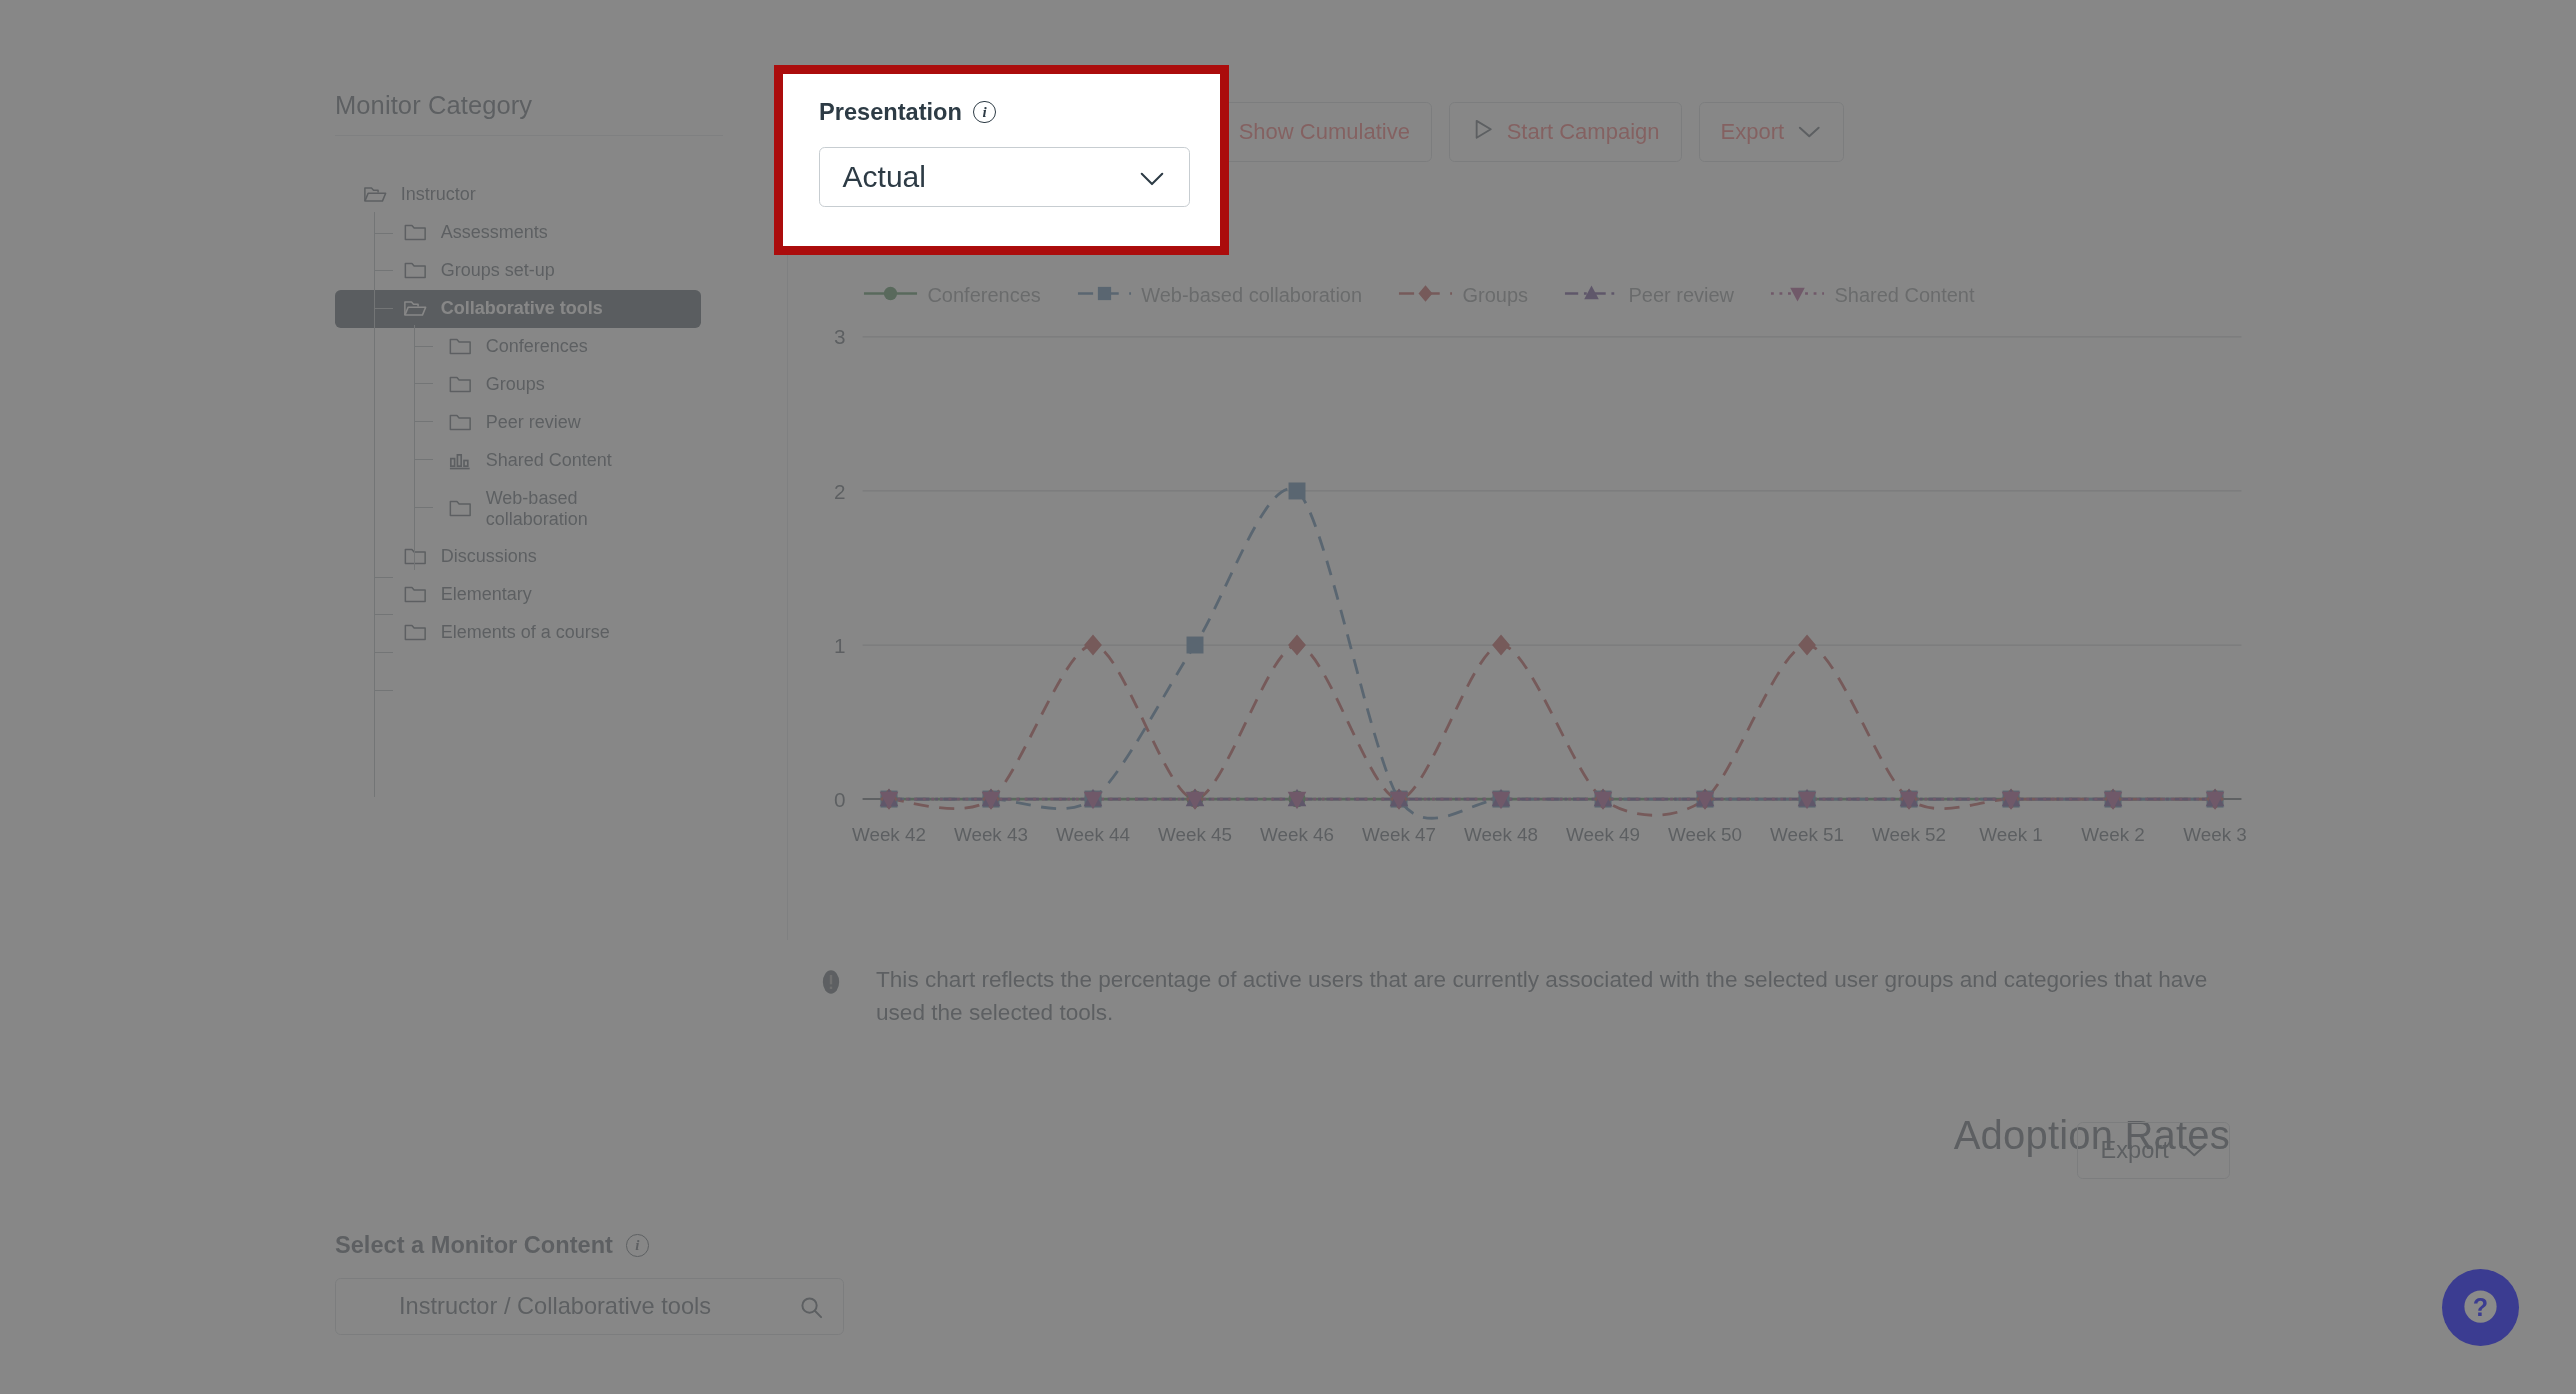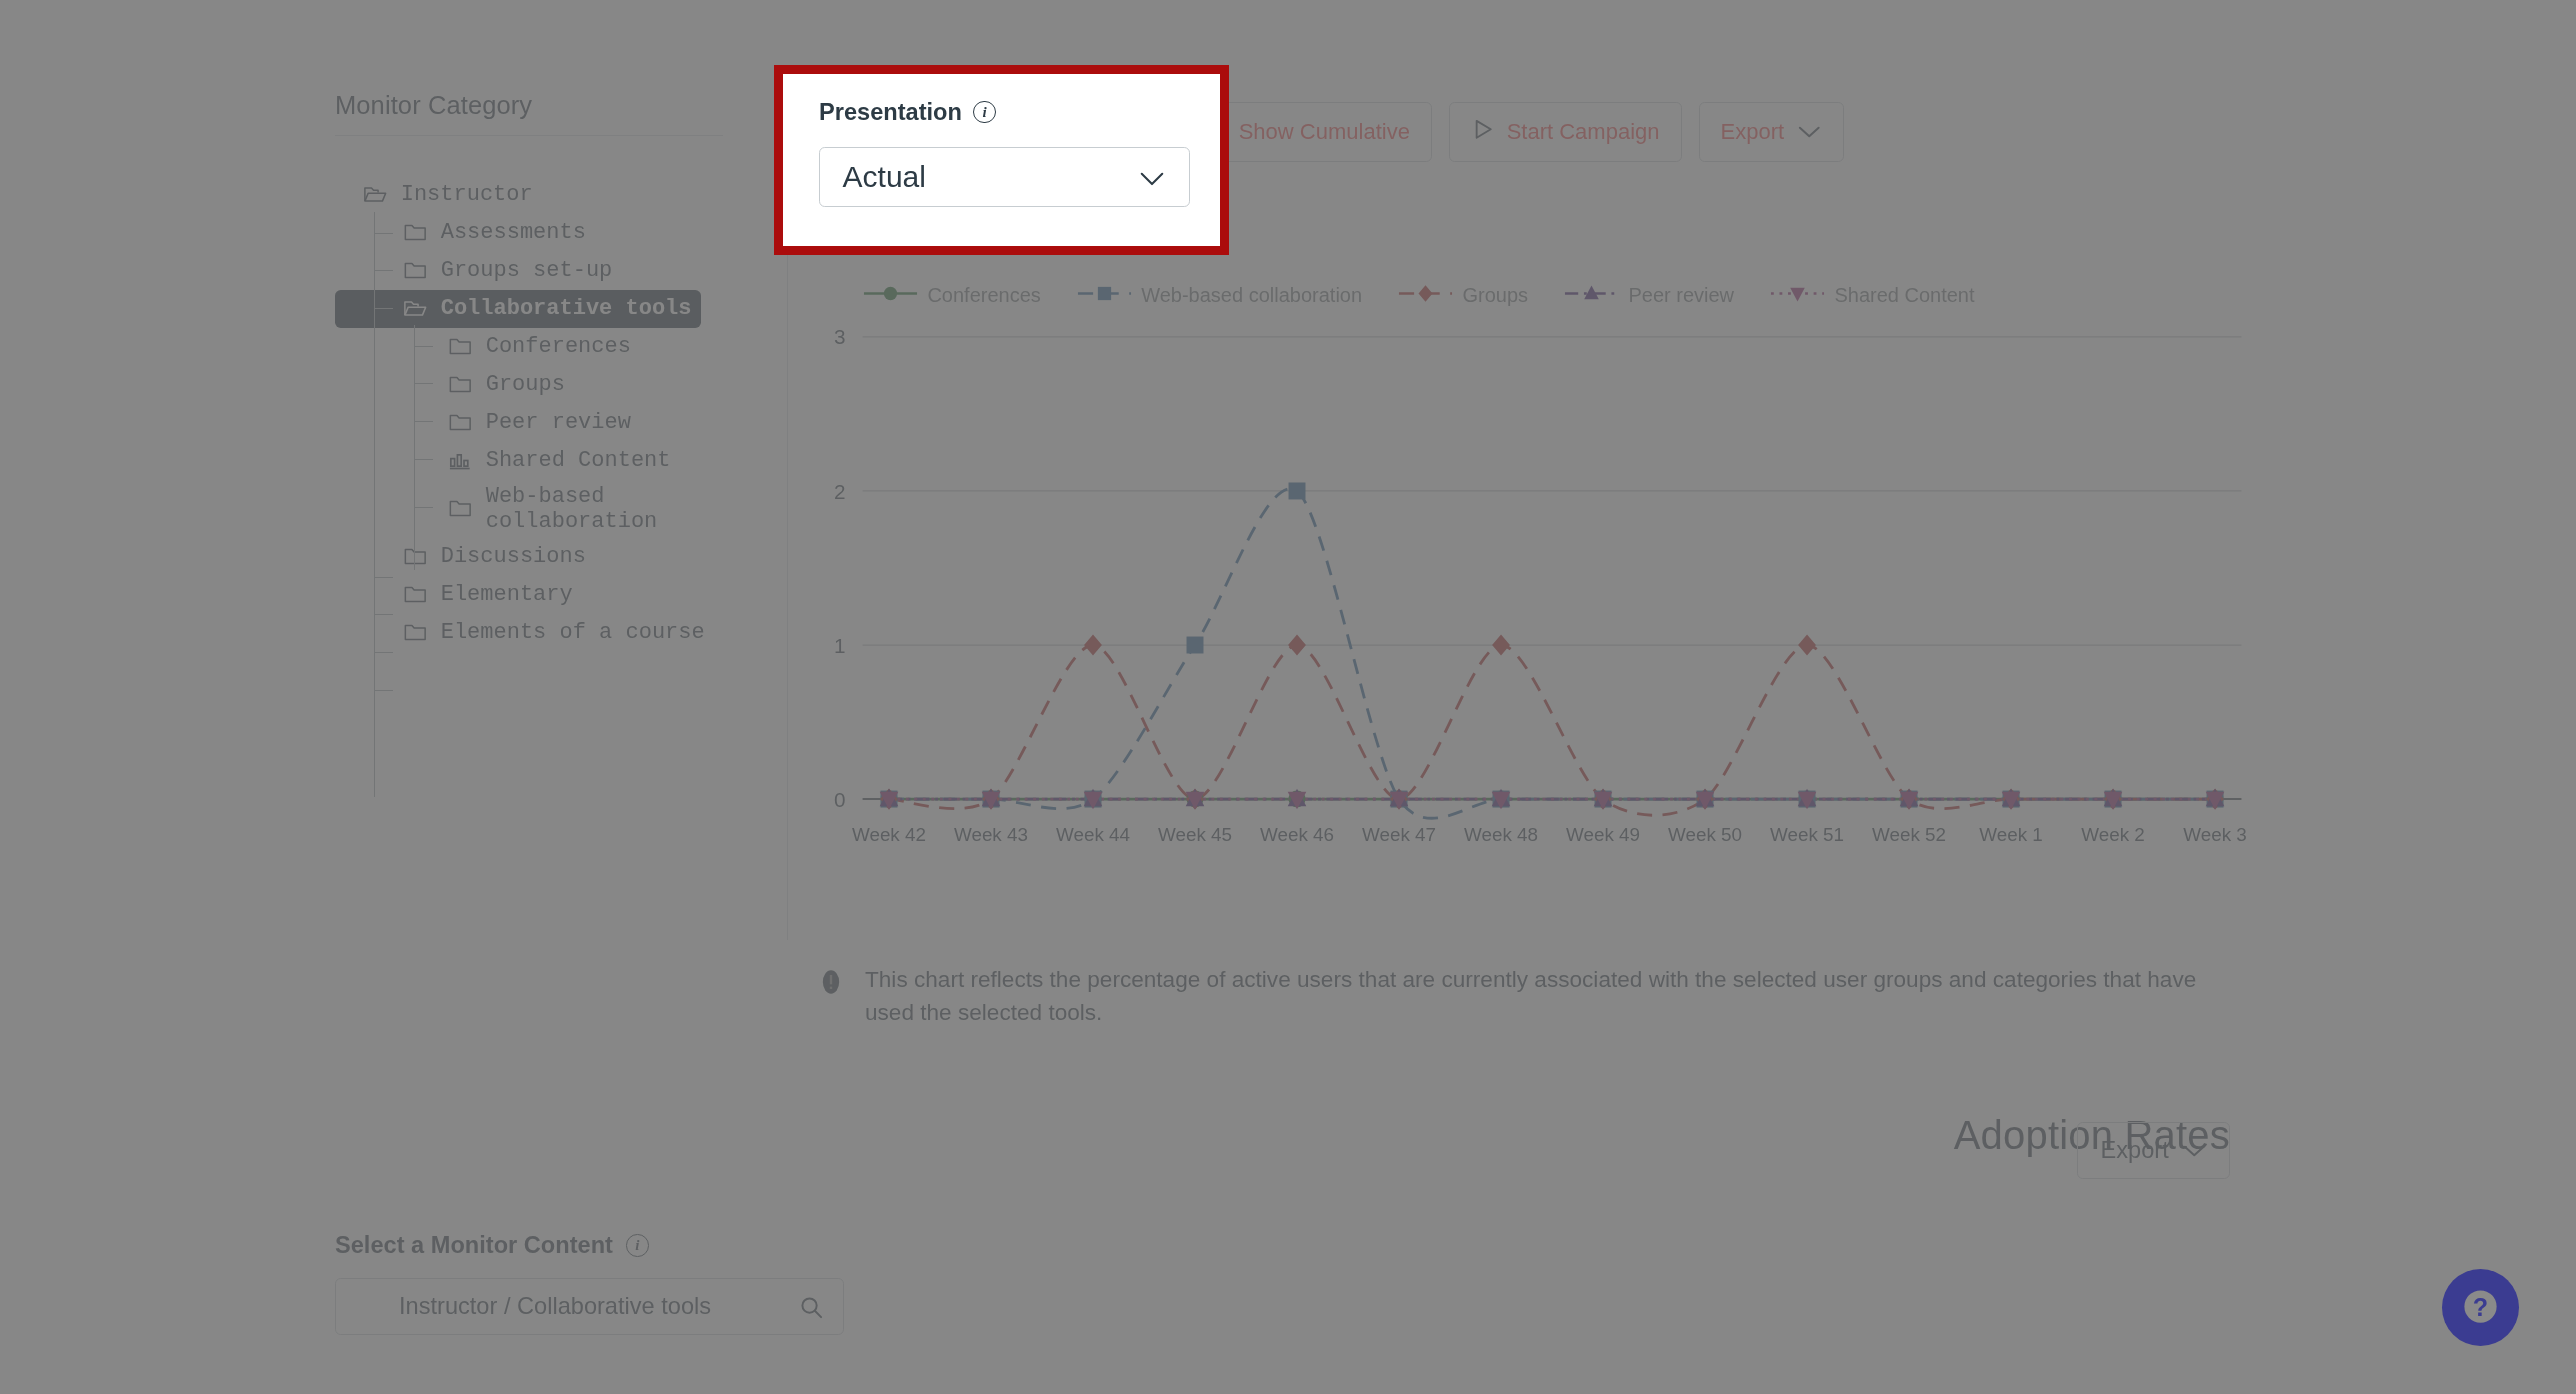"Instructor" .node { font-family: Liberation Mono, monospace -> none; font-size: 22px -> 18px }
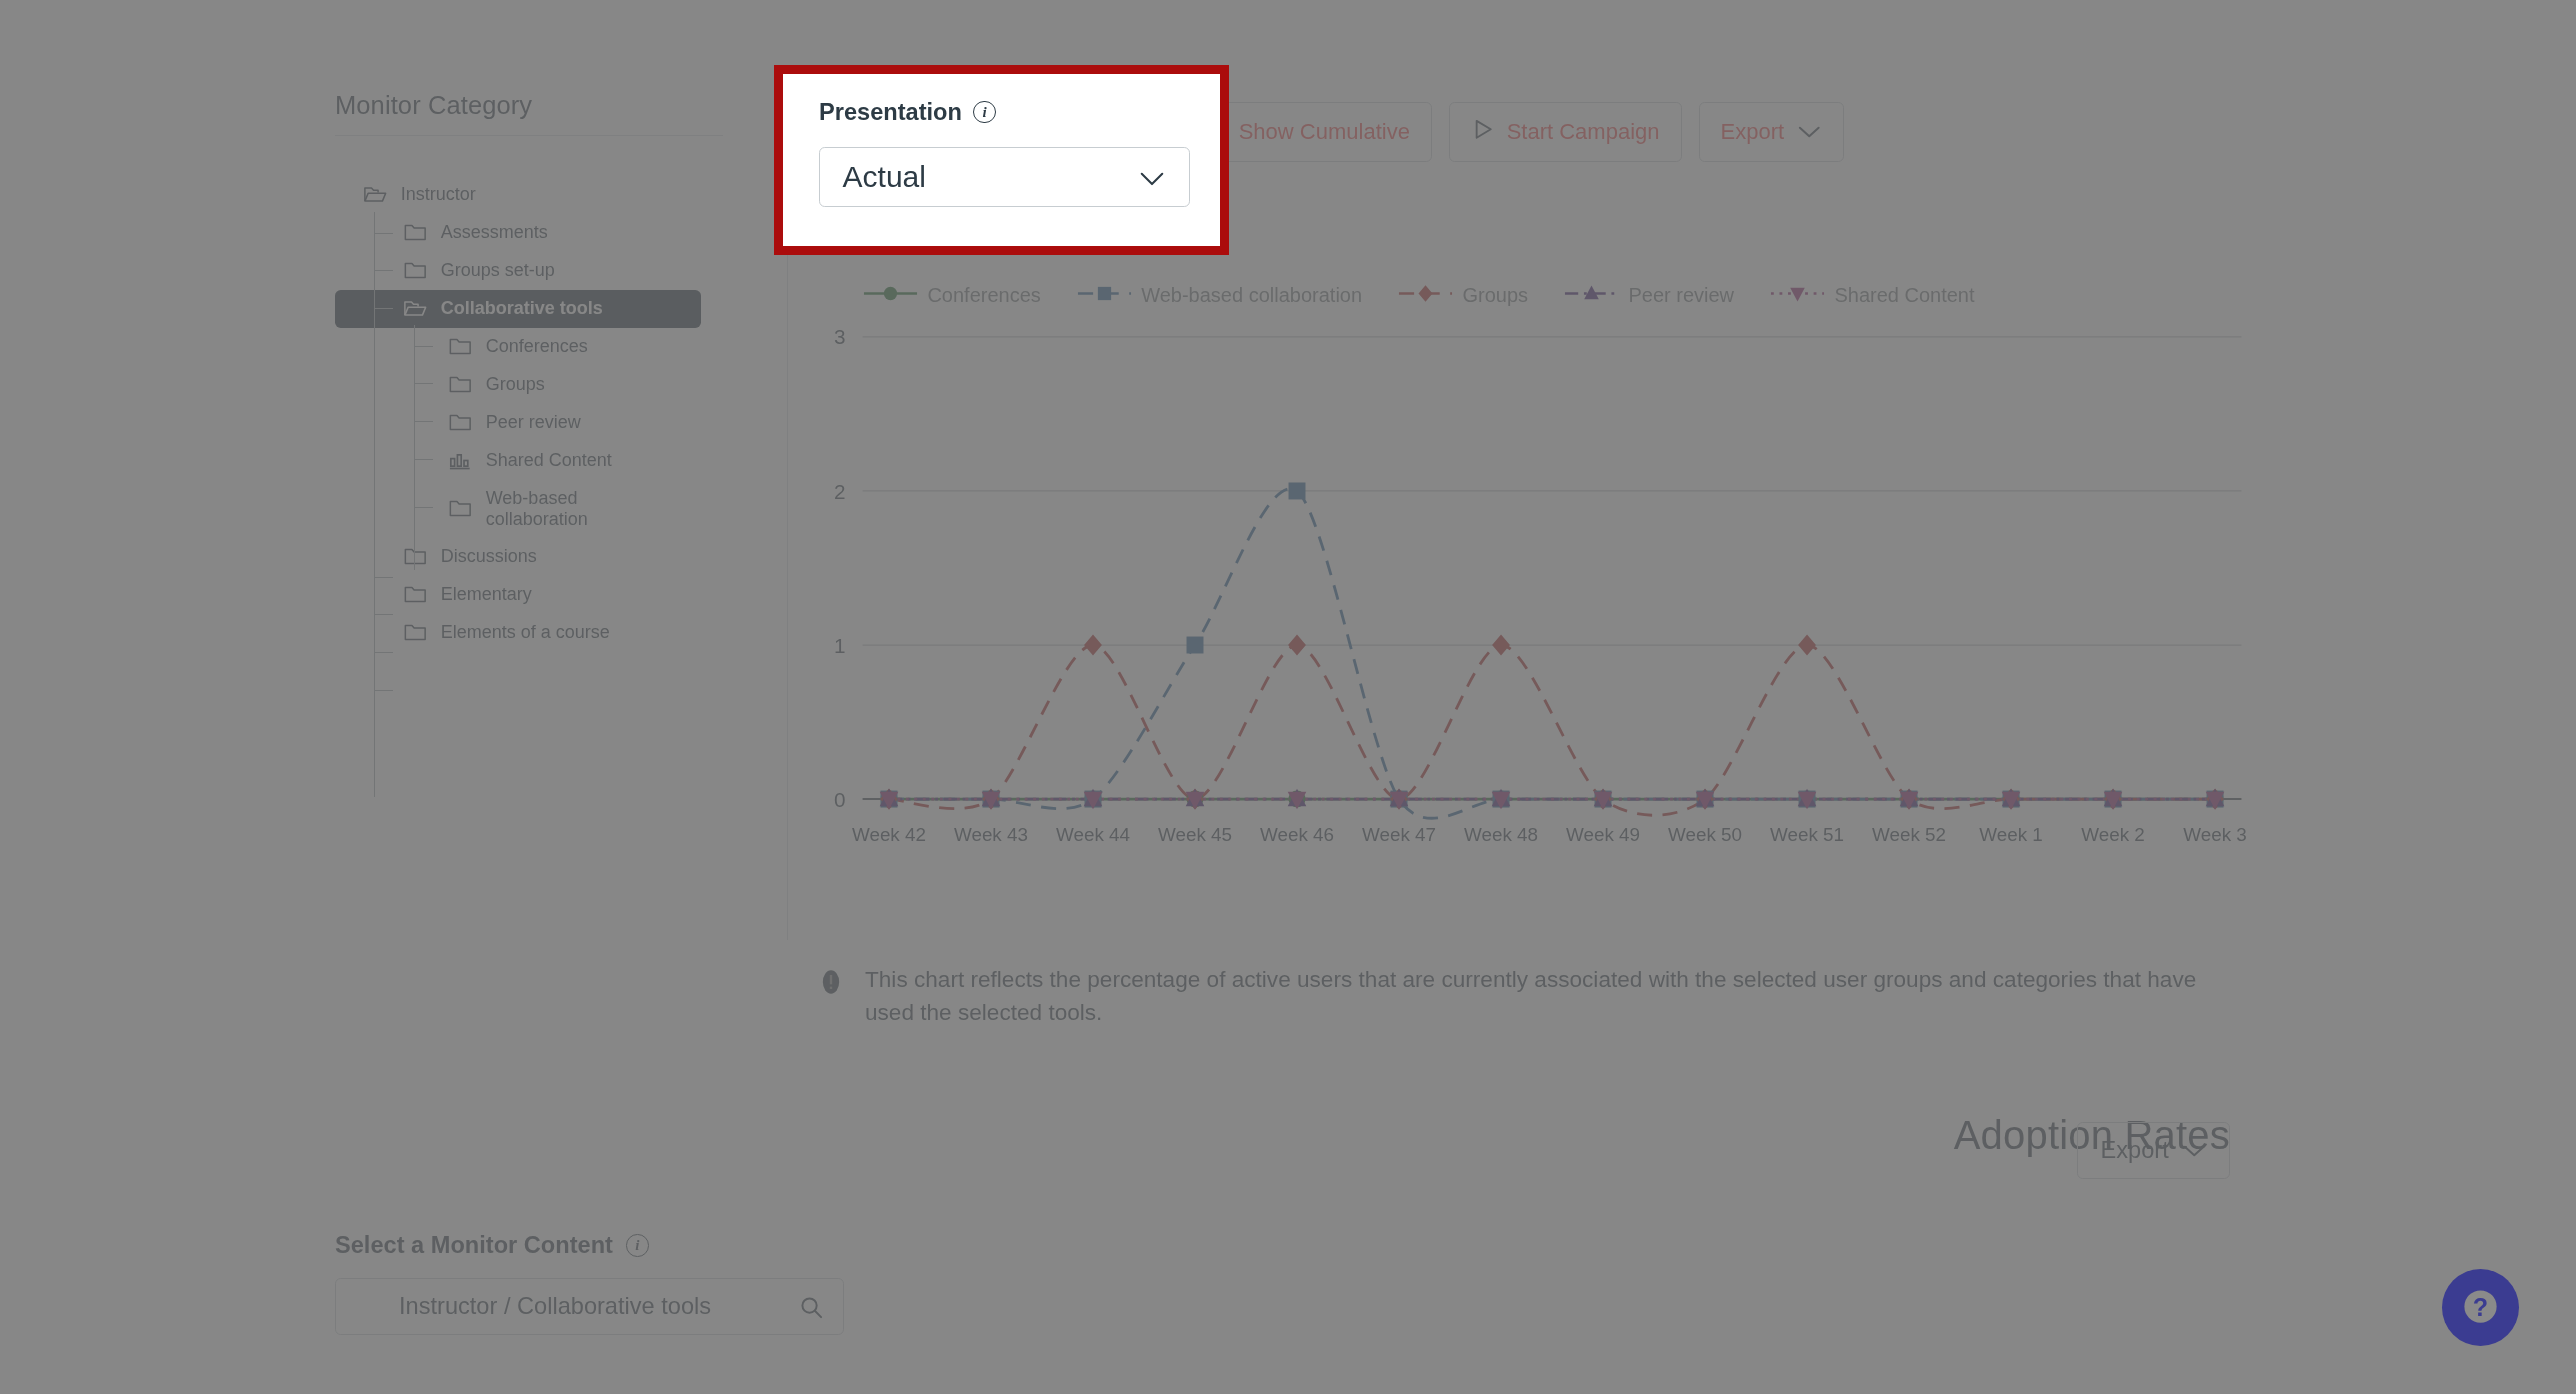"This chart reflects the percentage" .note { gap: 20px -> 31px }
